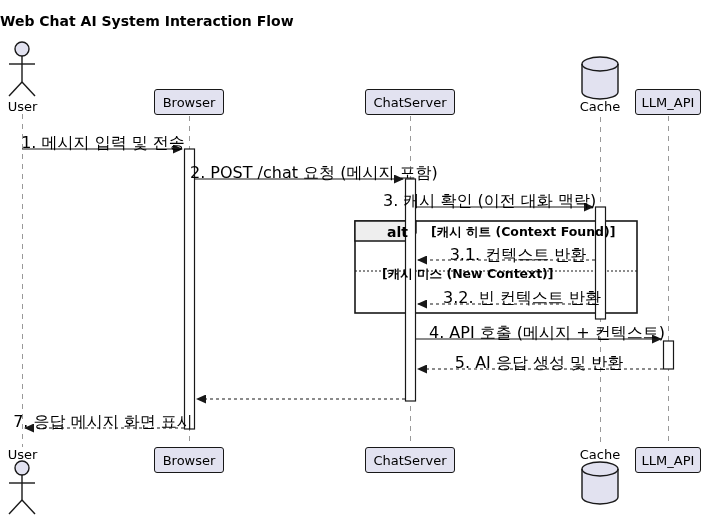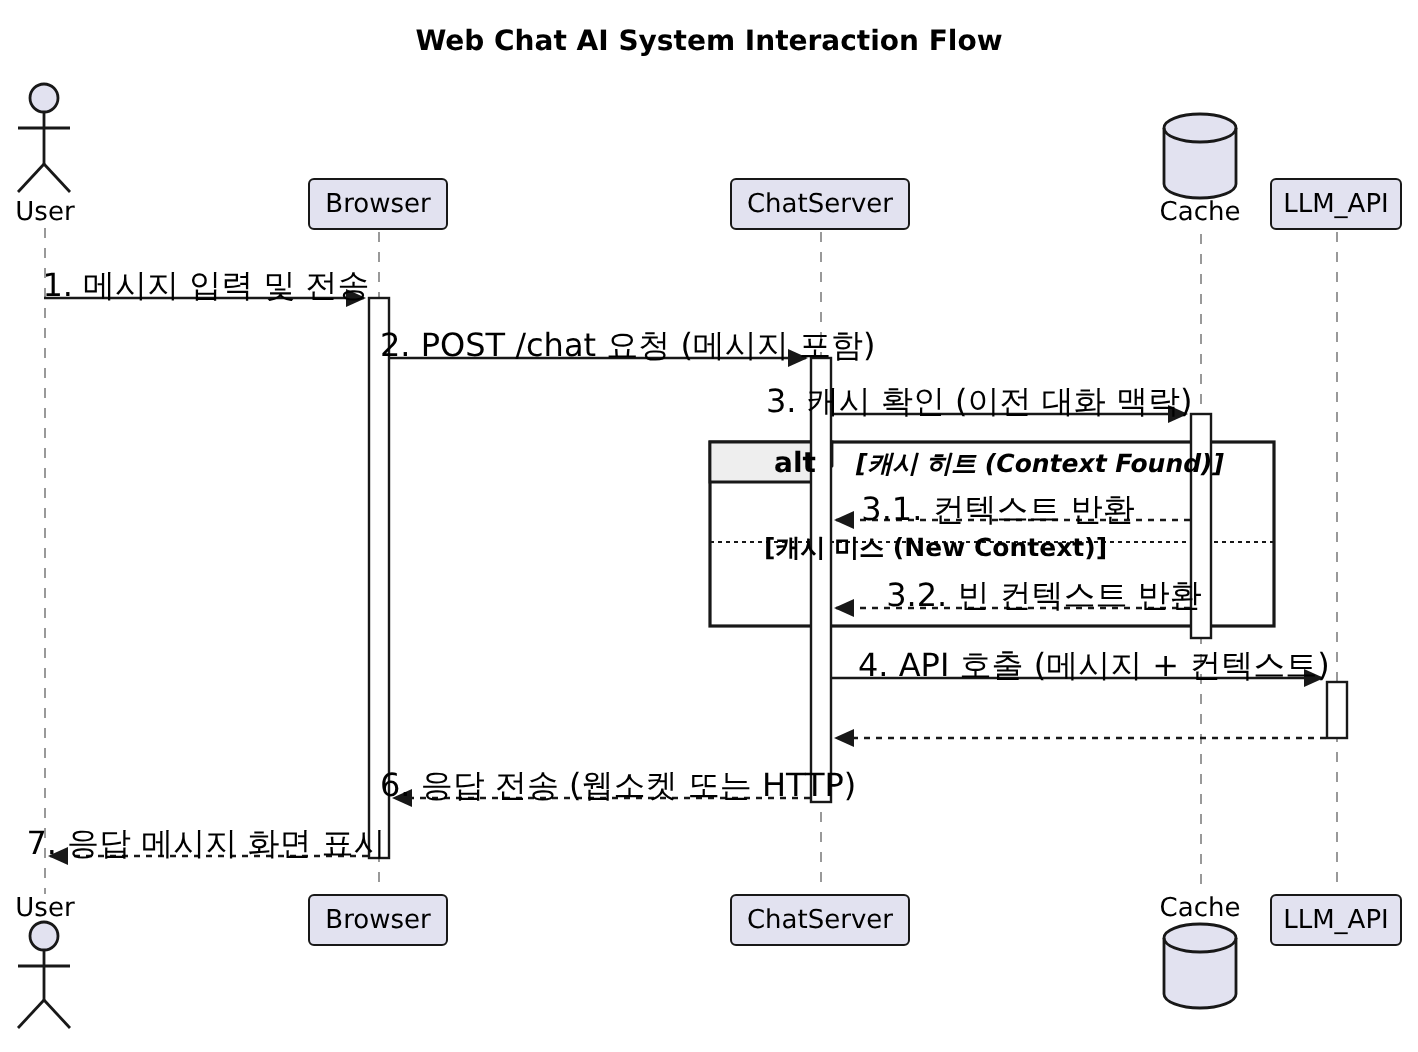"Web Chat AI System Interaction" .title { text-align: center -> none }
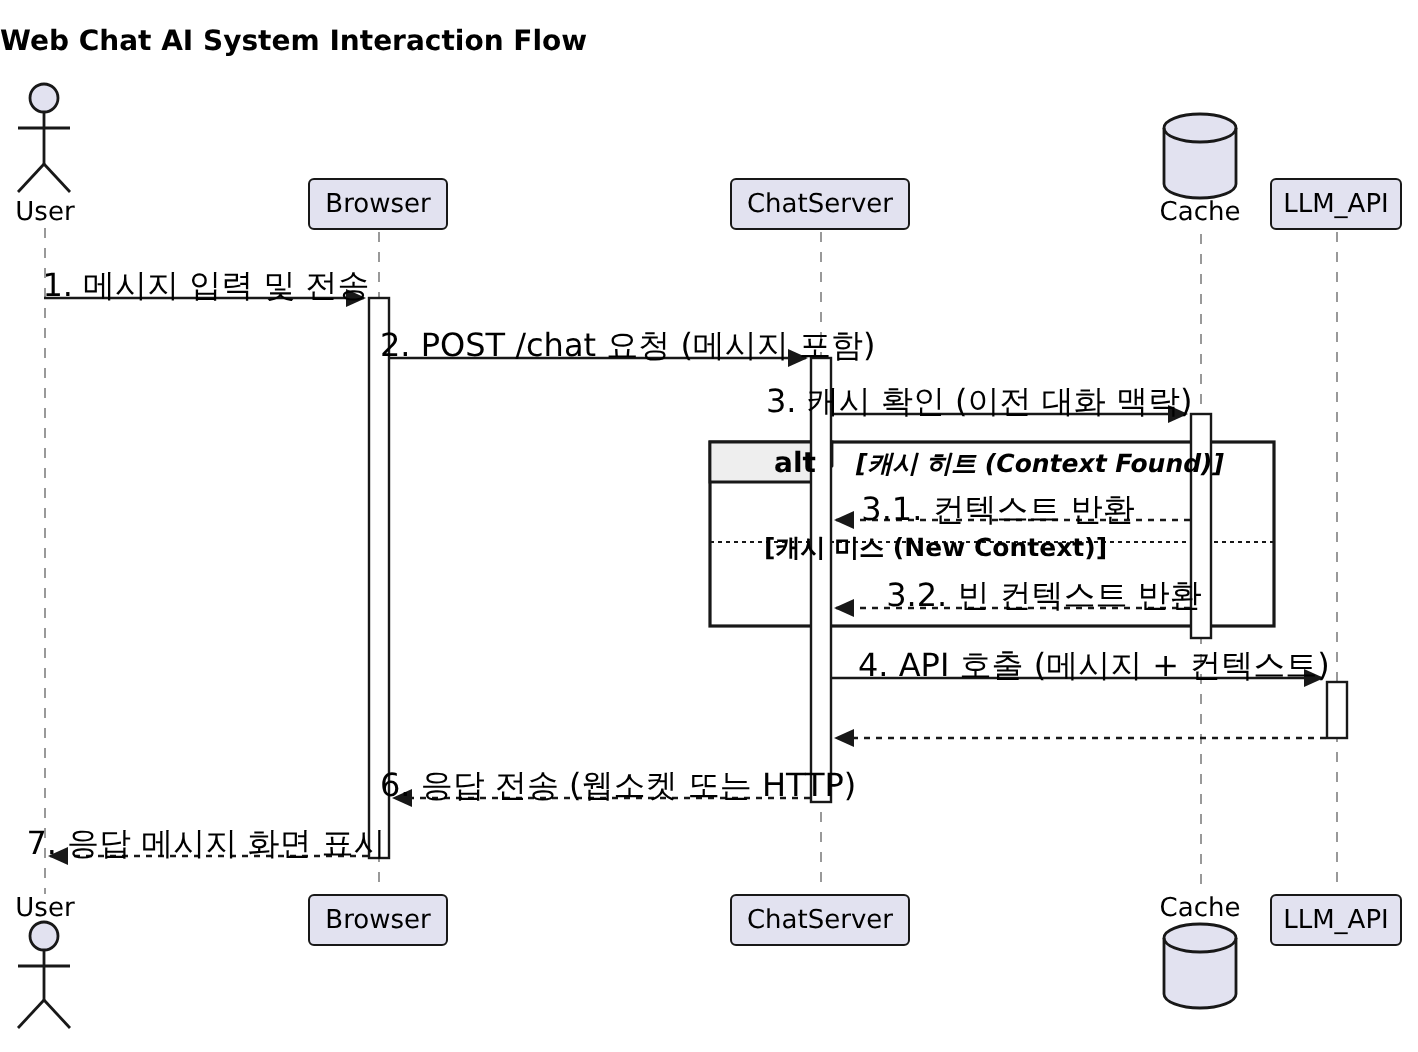"[캐시 히트 (Context Found)]" div.guard { font-style: italic -> none; left: 420px -> 431px; text-align: center -> left }
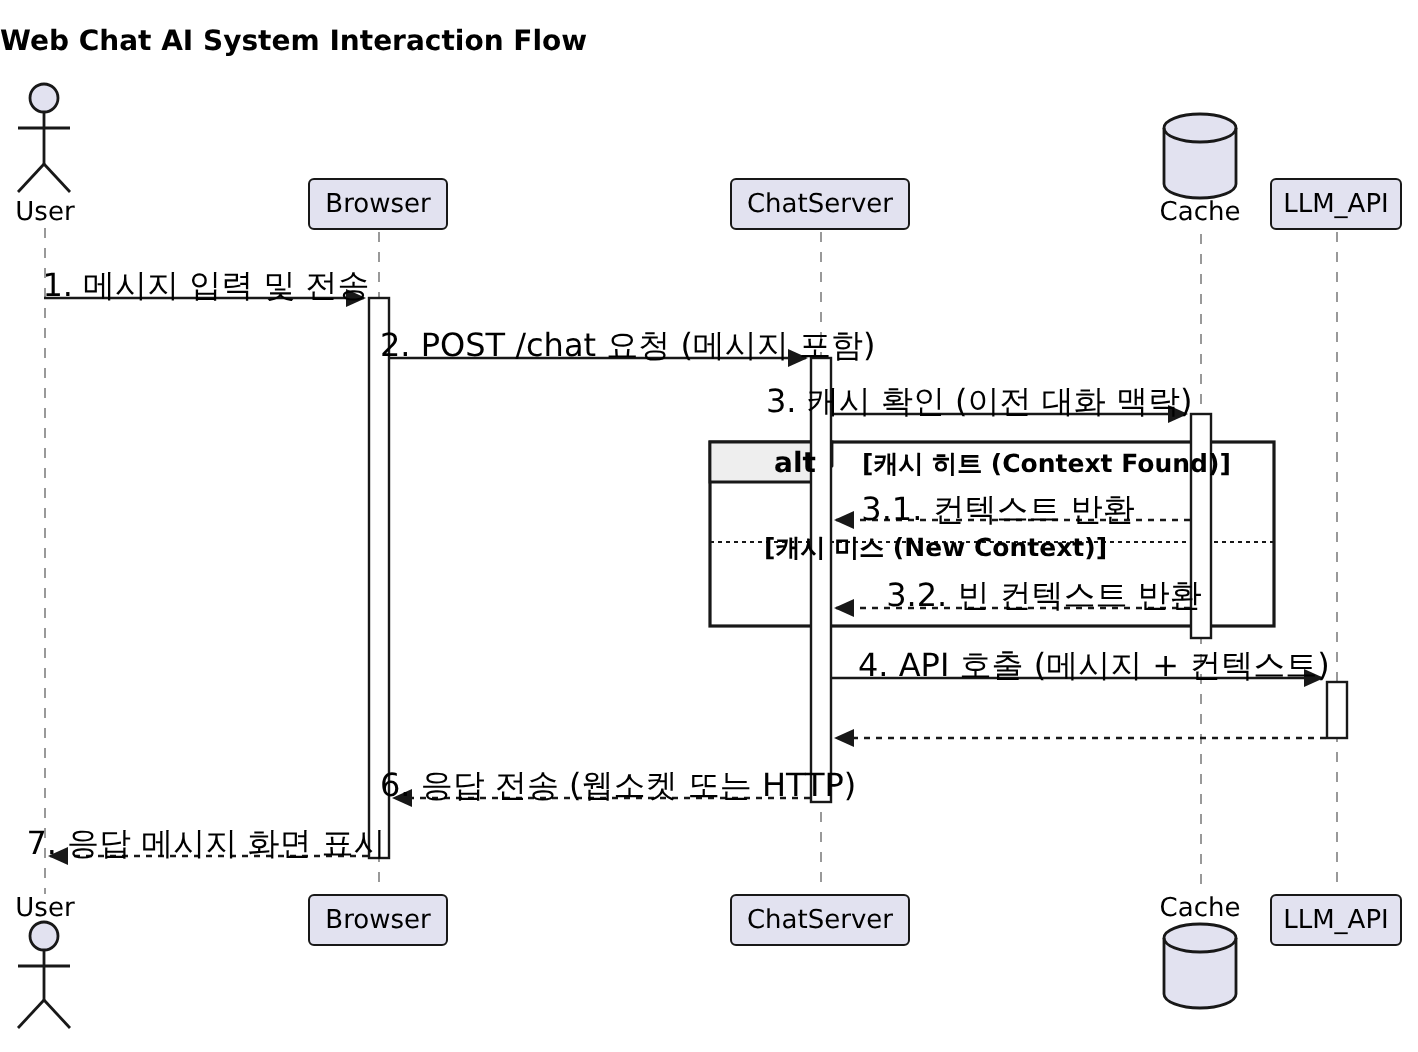"3.1. 컨텍스트 반환" div.msg { left: 409px -> 428px }
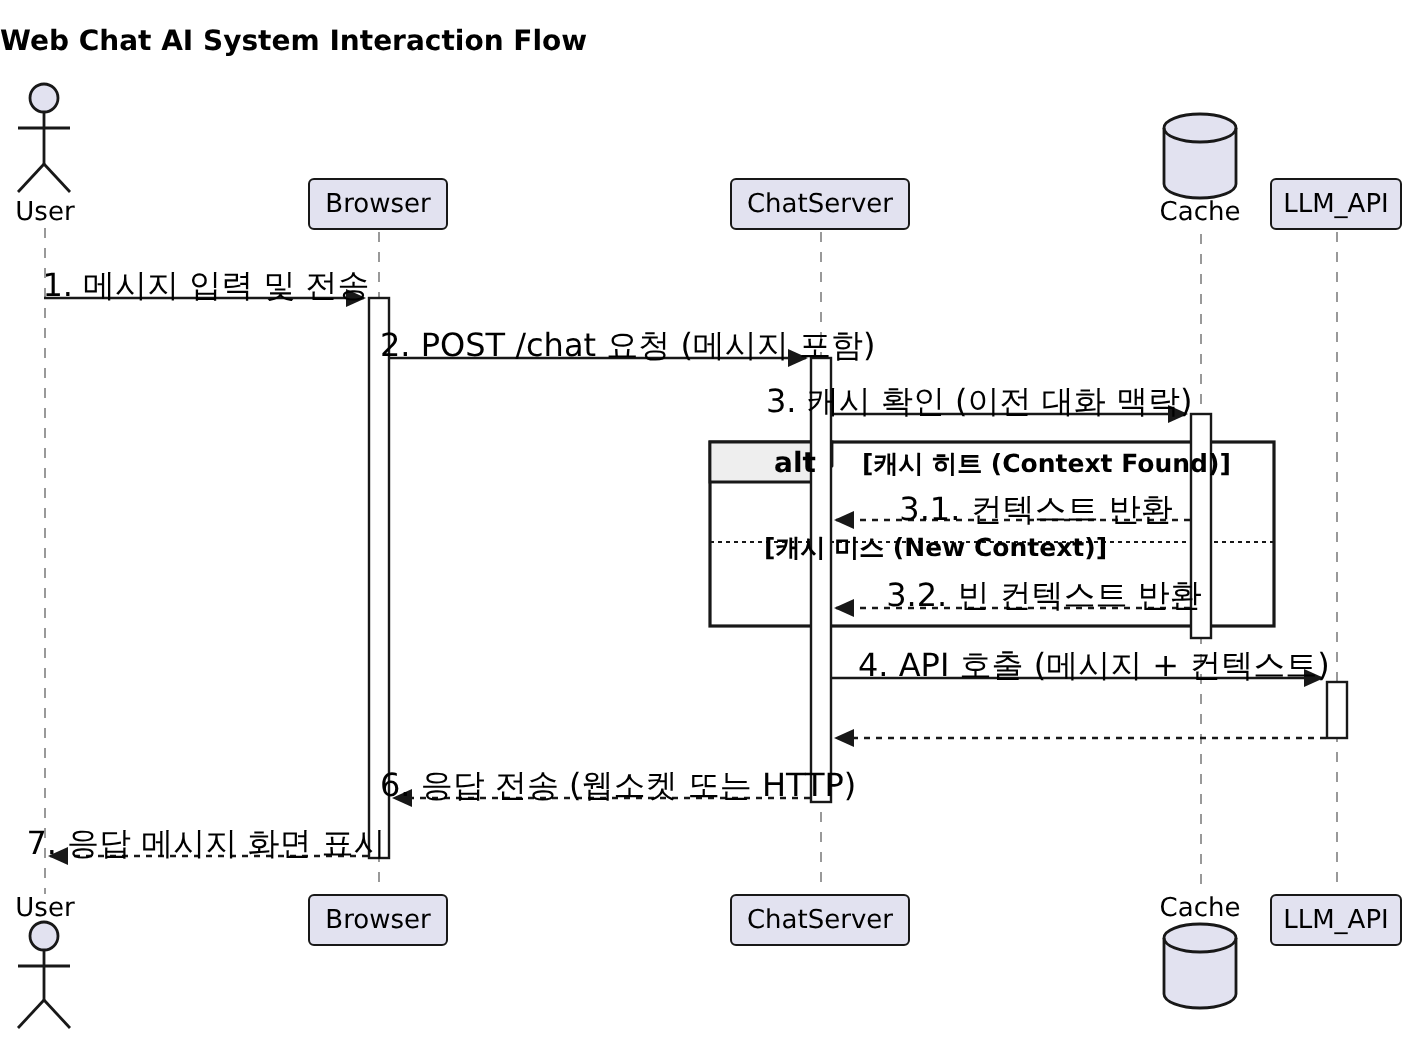"5. AI 응답 생성 및" div.msg { html: none -> <div>5. AI 응답 생성 및 반환</div> }
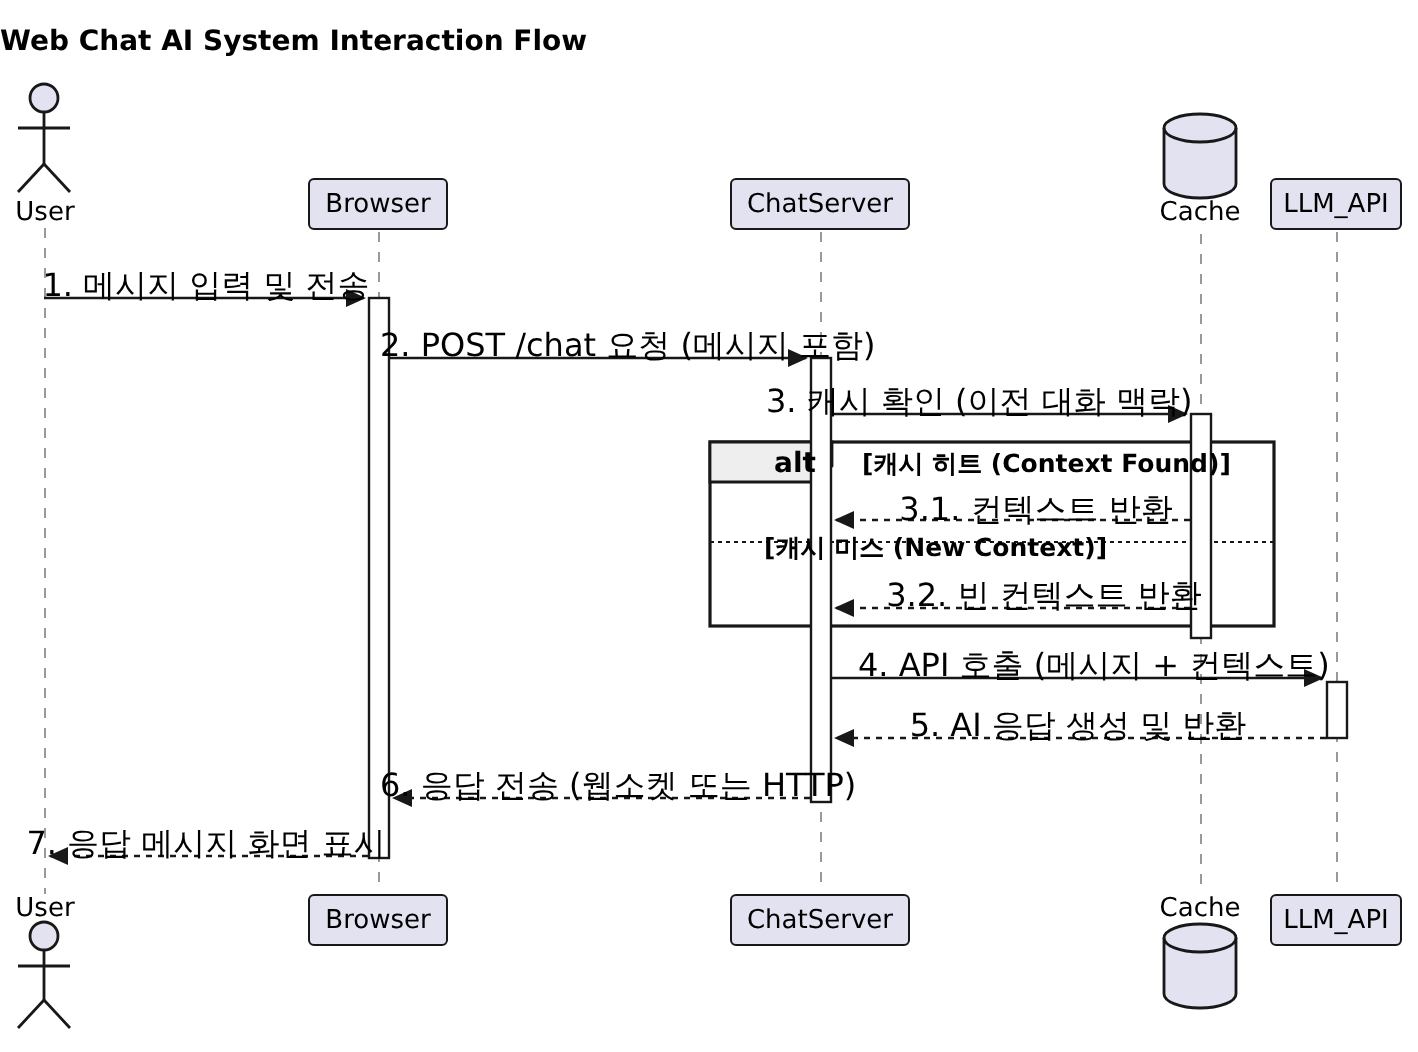"6. 응답 전송 (웹소켓 또는" div.msg { html: <div>6. 응답 전송 (웹소켓 또는 HTTP)</div> -> none }
